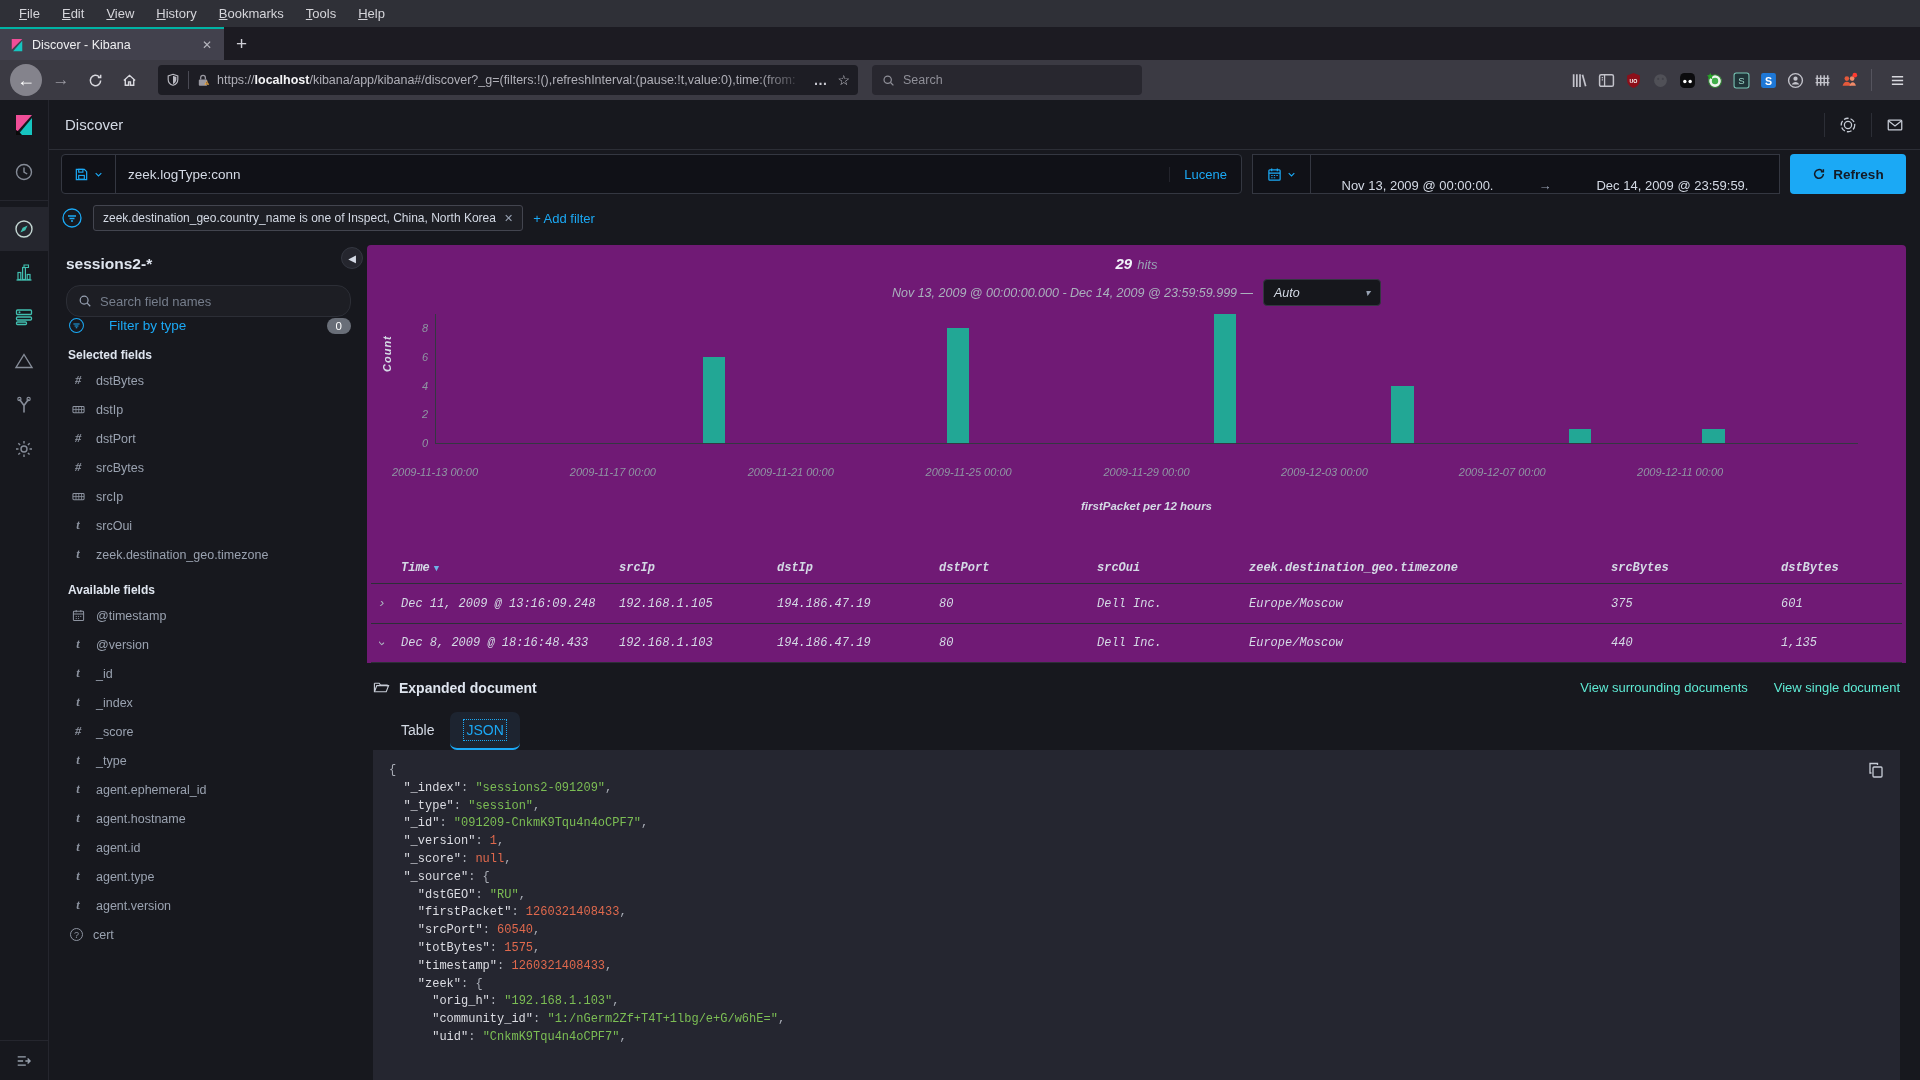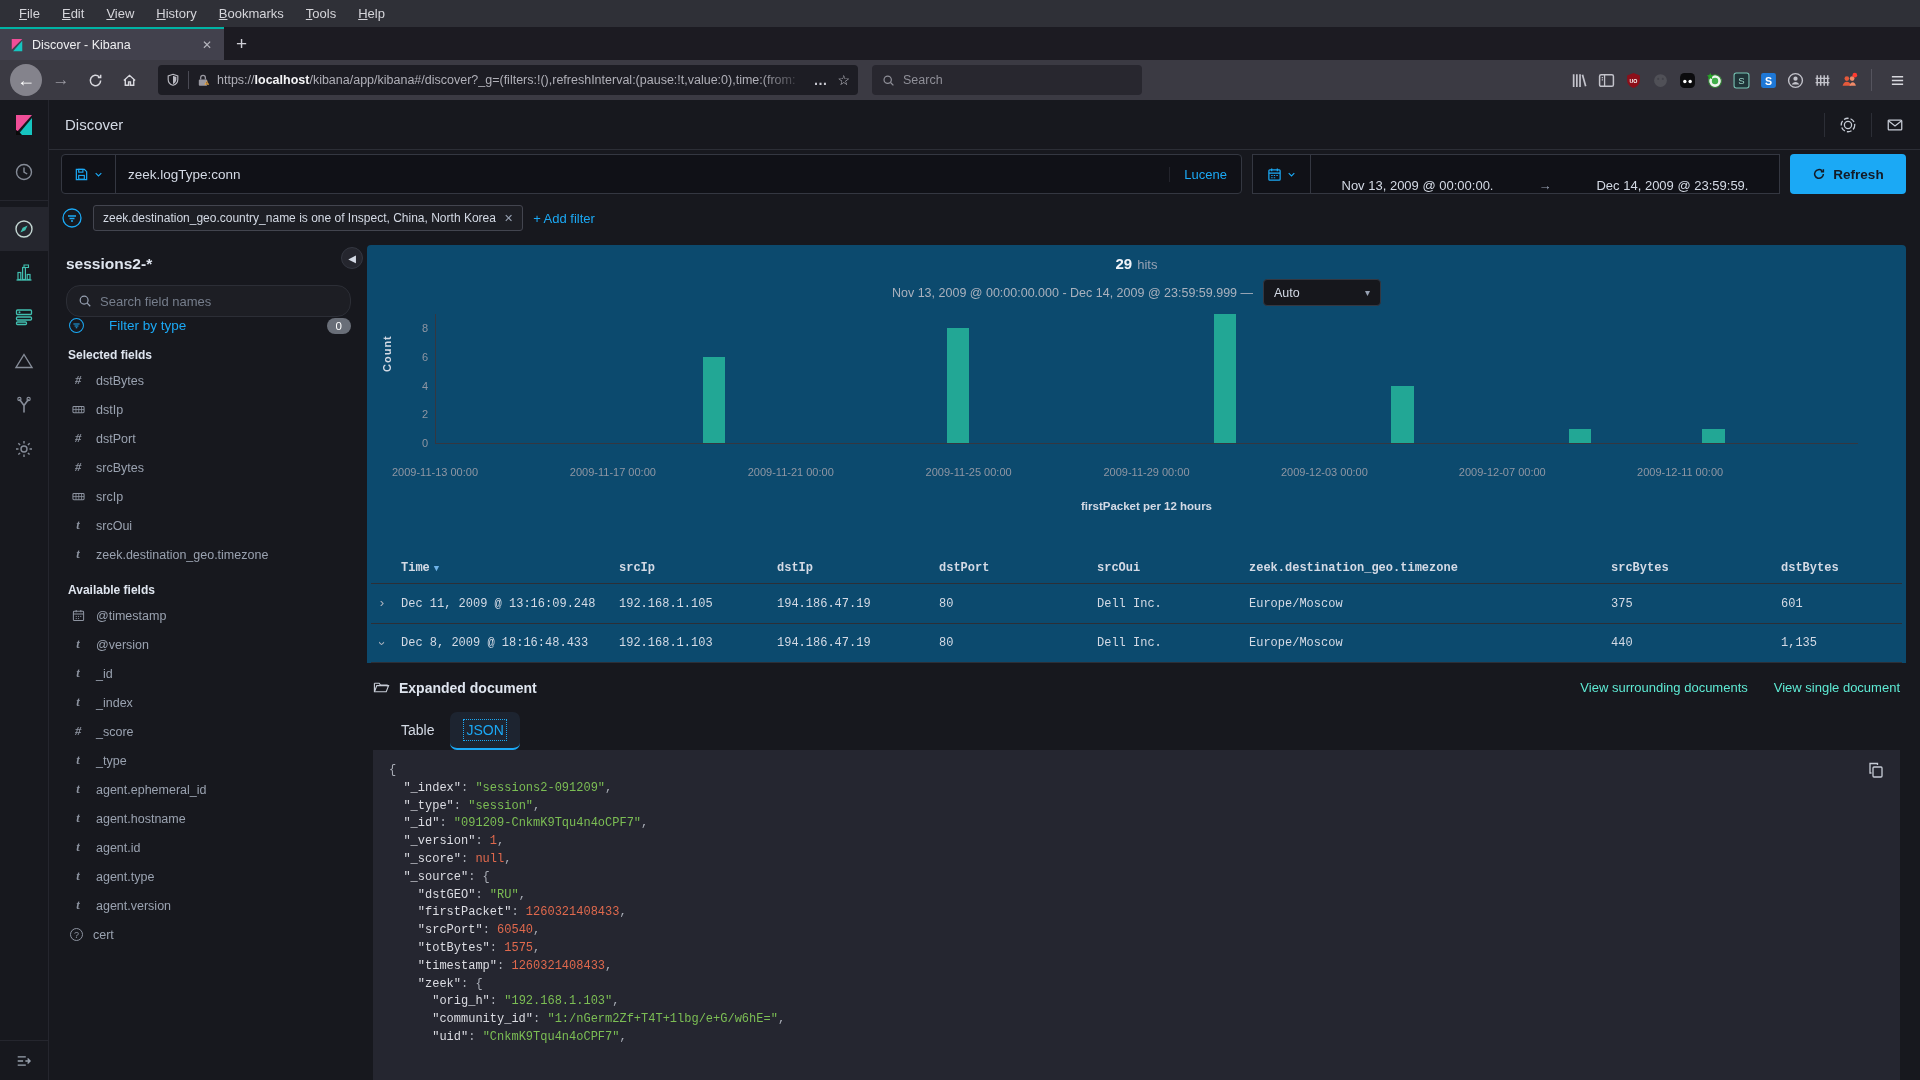"29 hits" .panel { background: #0c4a6e -> #701a75; font-style: none -> italic }
